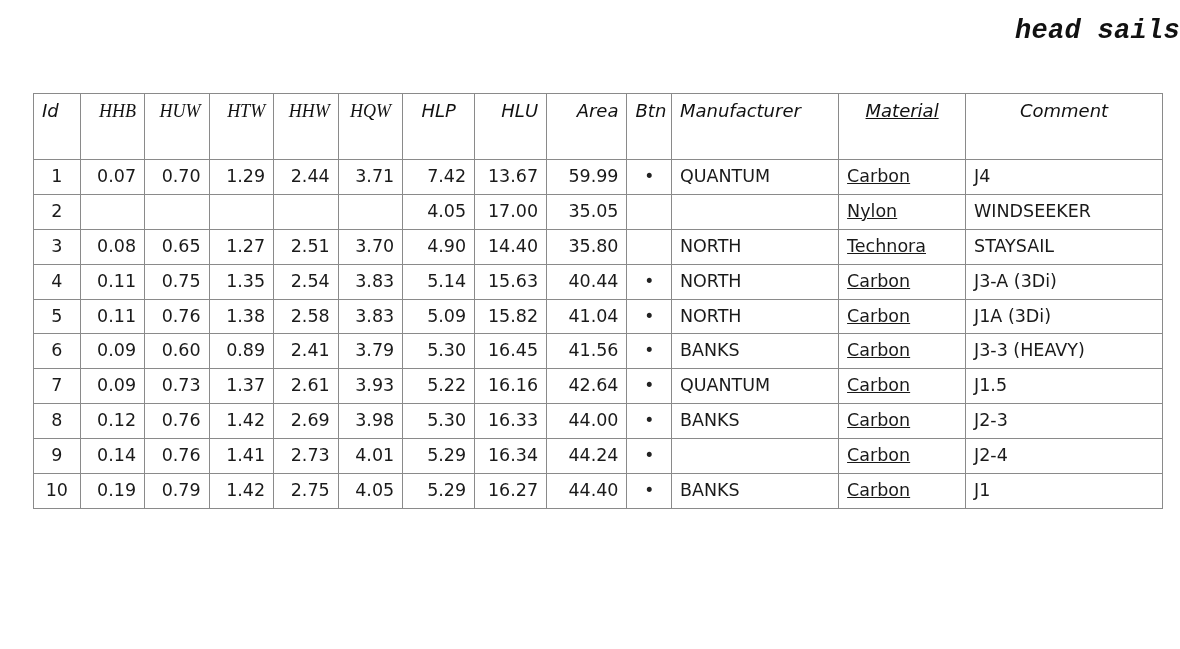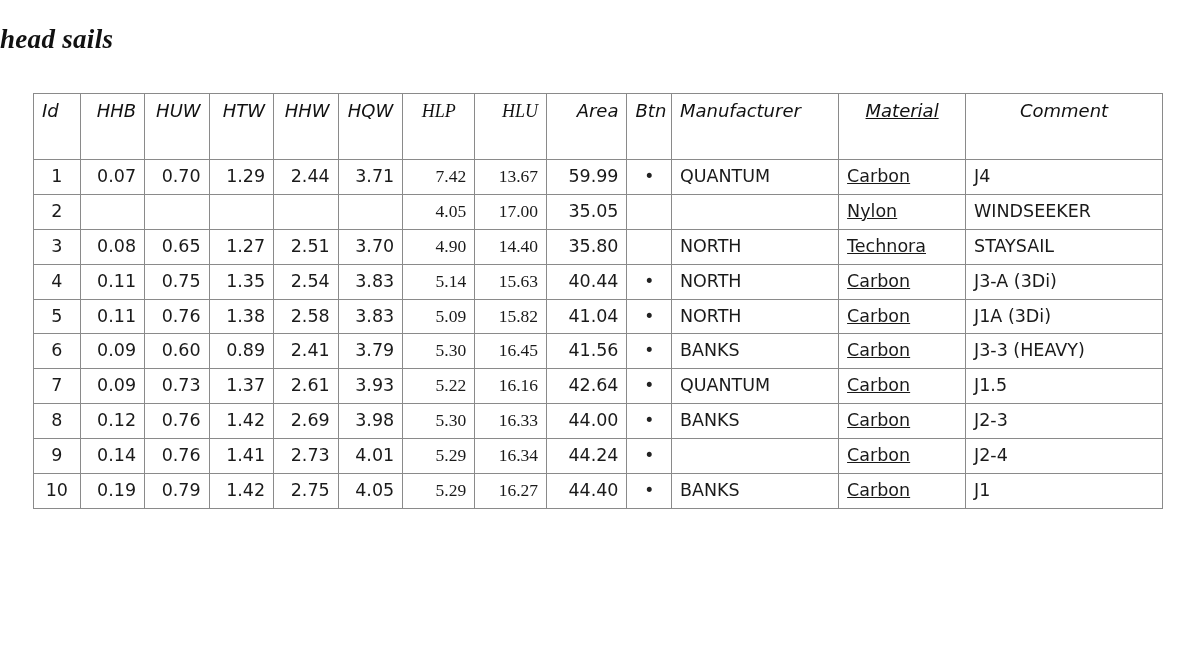"head sails" .doc-title { font-family: Liberation Serif, serif -> Liberation Mono, monospace; padding-top: 24px -> 16px; text-align: left -> right }
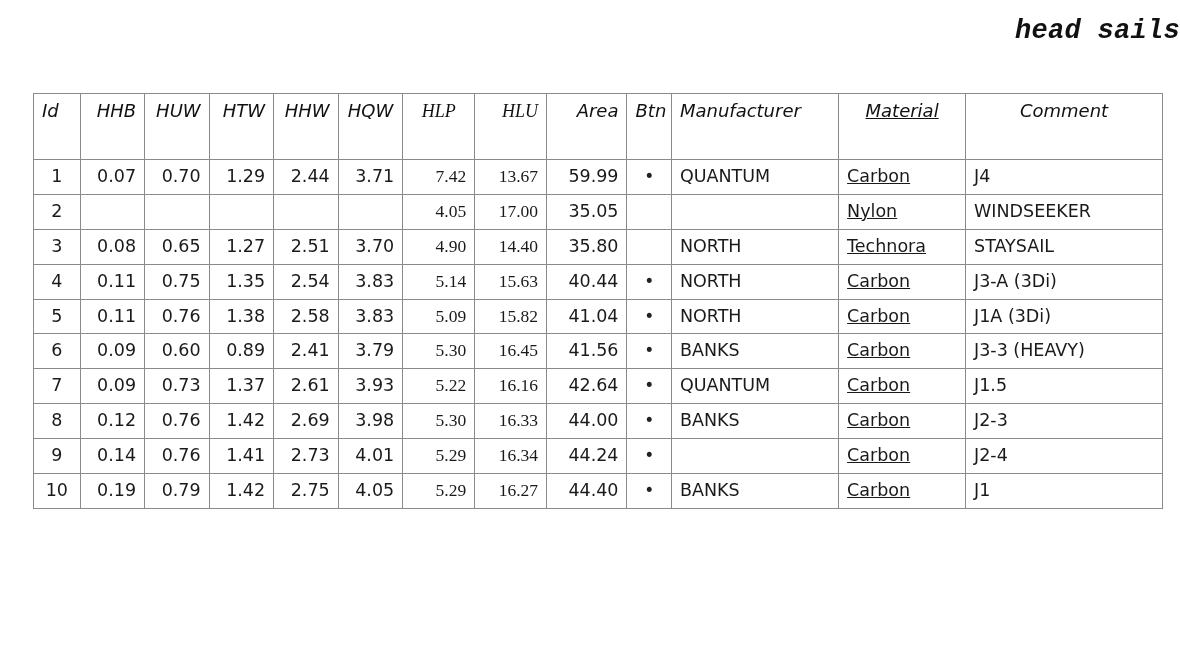"HHB" thead .c-num { font-family: none -> Liberation Serif, serif }
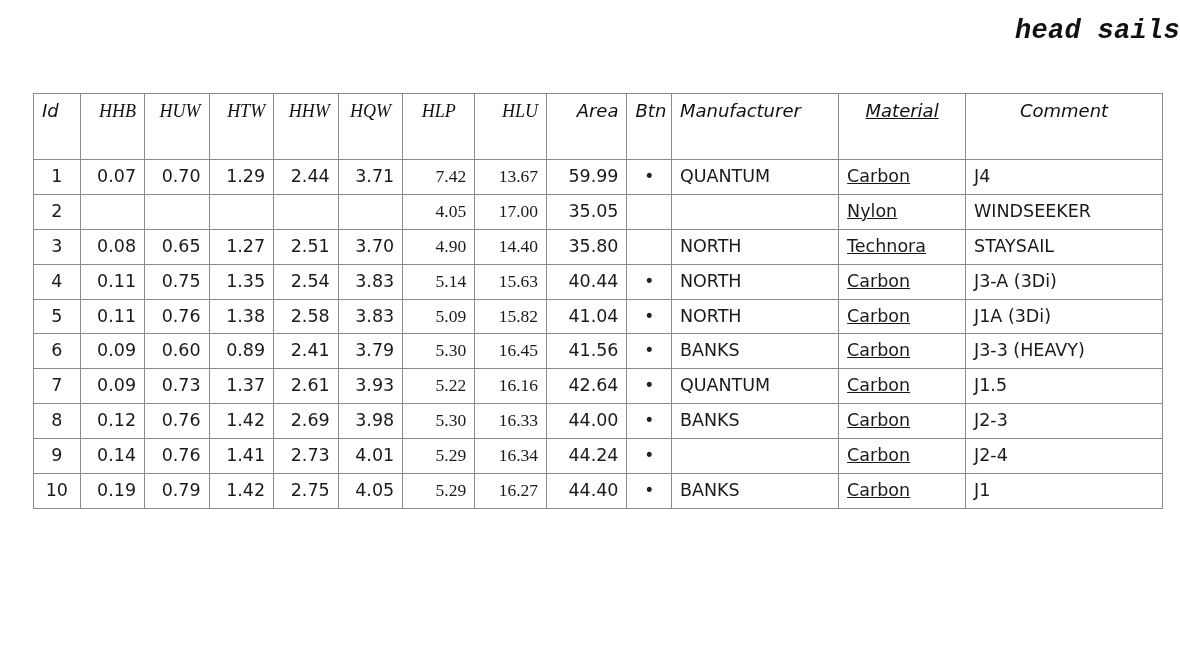"HLP" .c-num-wide { font-family: Liberation Serif, serif -> none }
